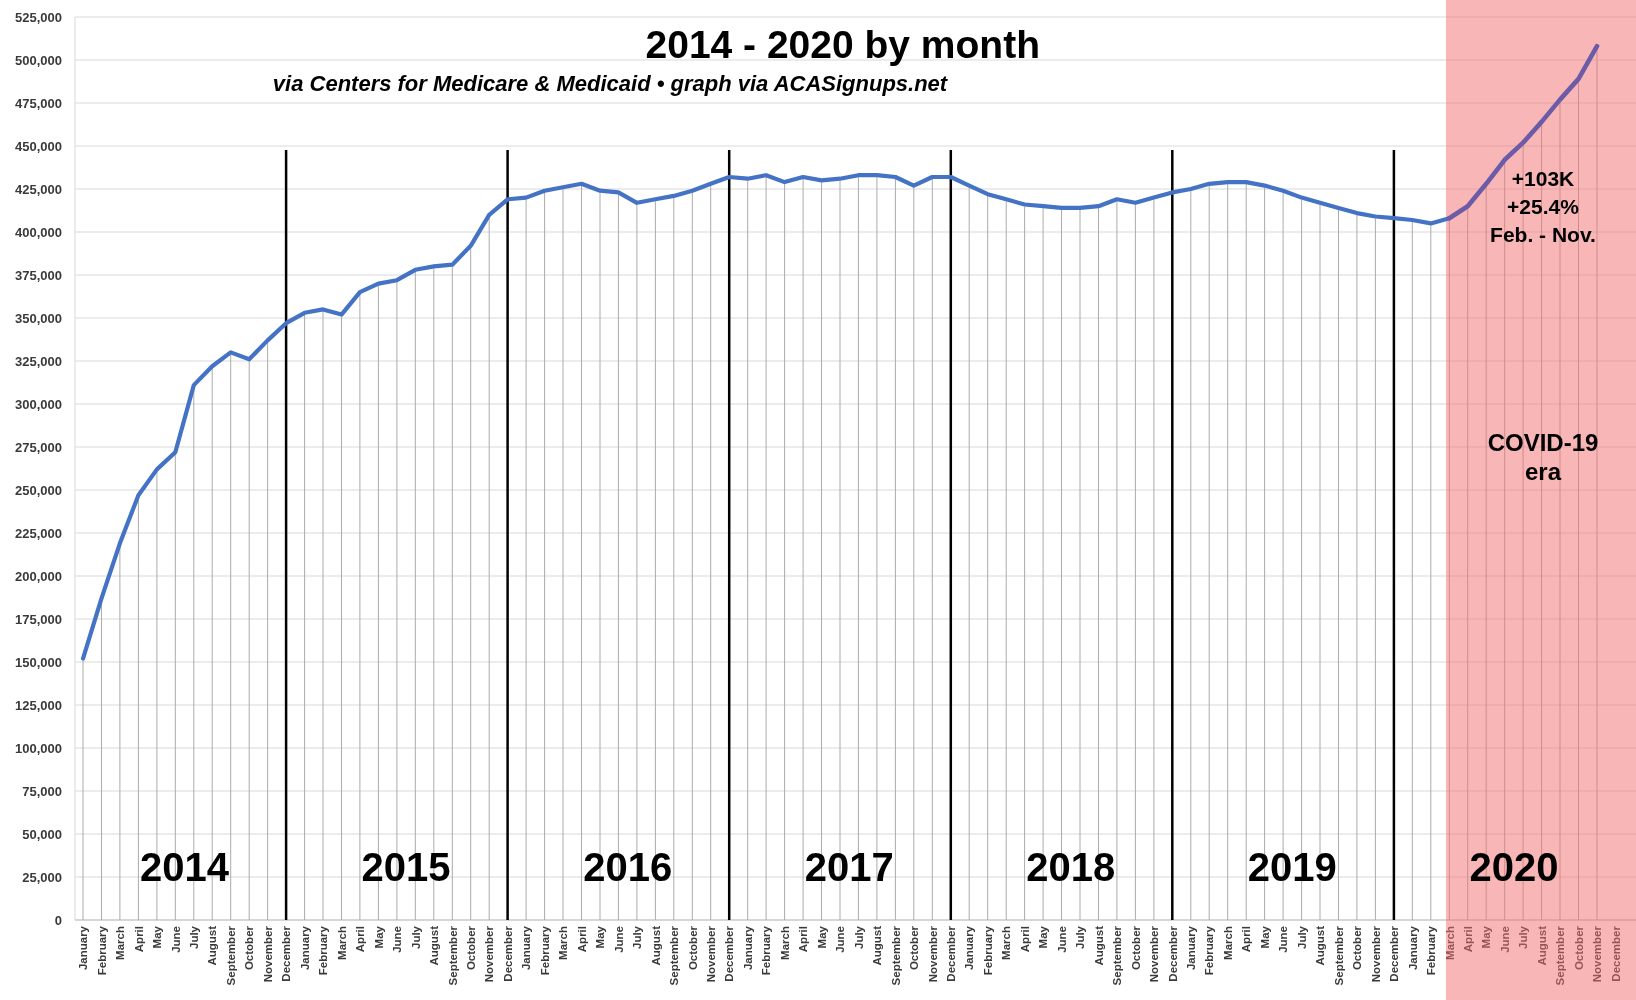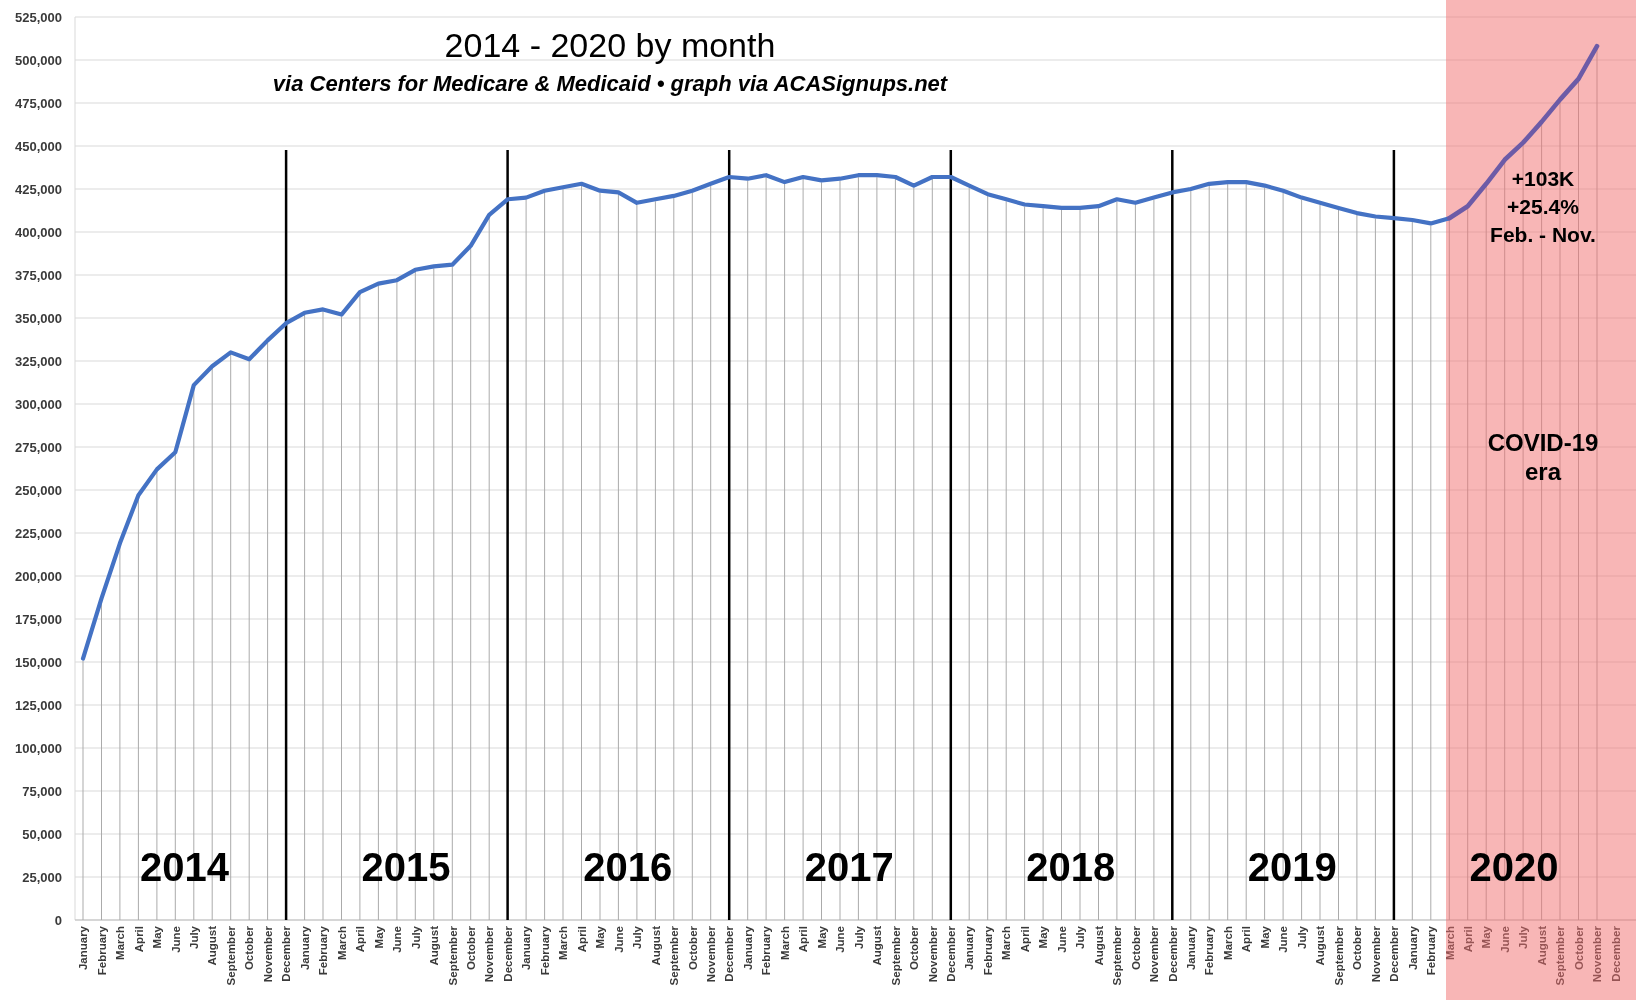"2014 - 2020 by month" #title-line2 { font-size: 34px -> 39px; font-weight: normal -> bold; text-align: none -> right }
